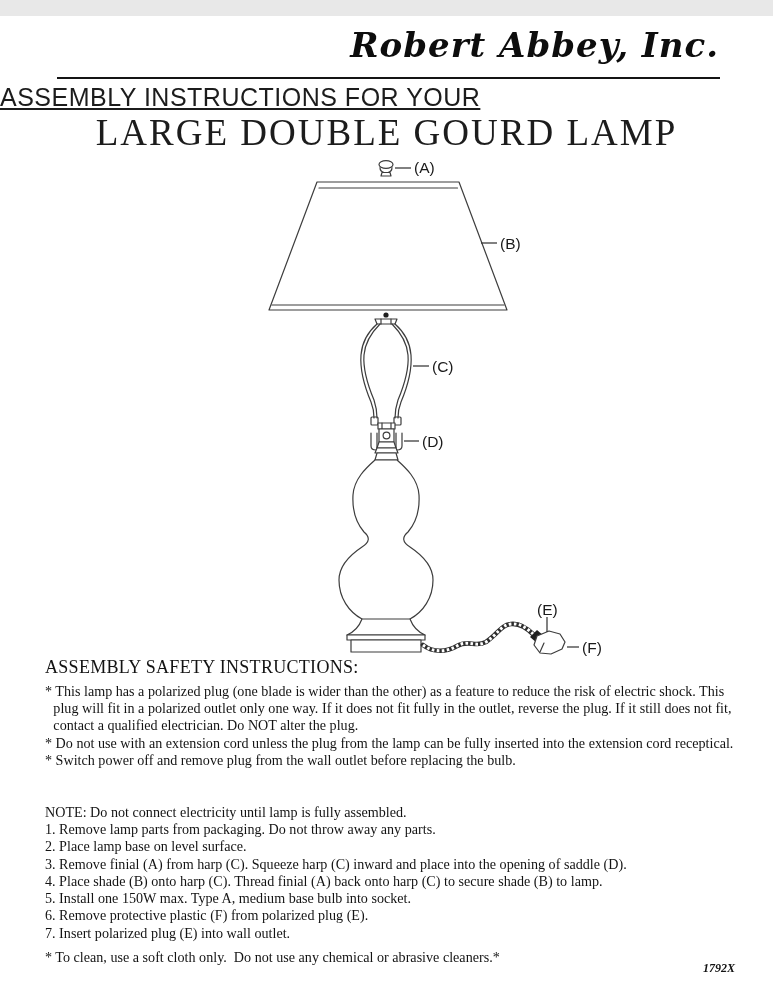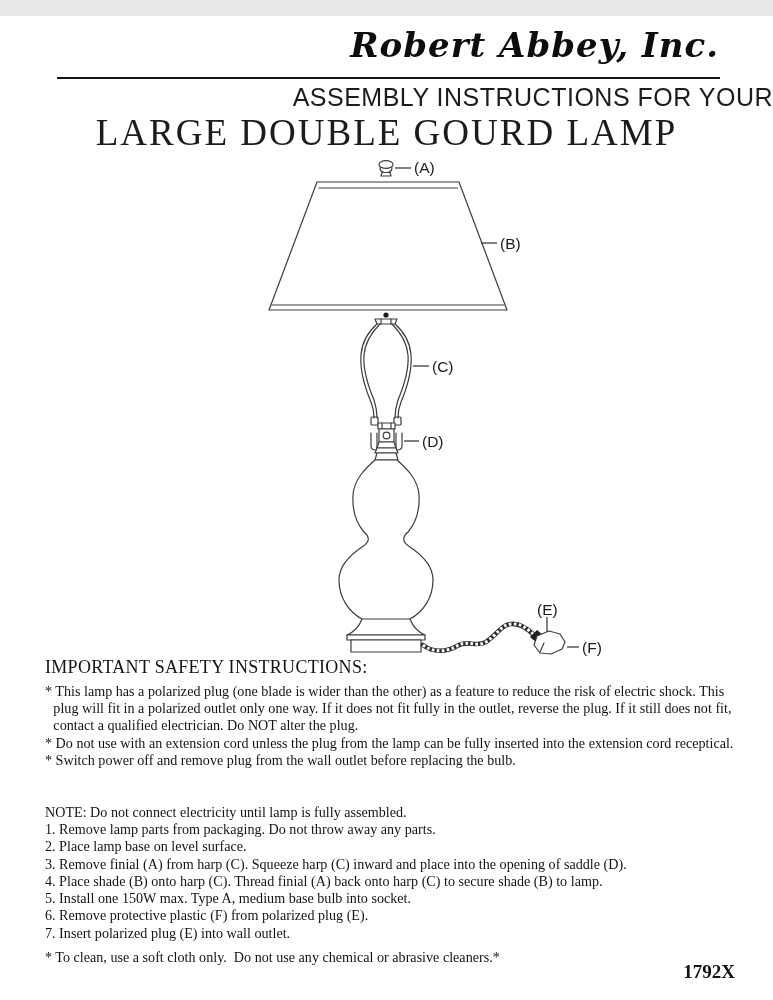"ASSEMBLY INSTRUCTIONS FOR YOUR" .subtitle { text-align: right -> left; text-decoration: none -> underline }
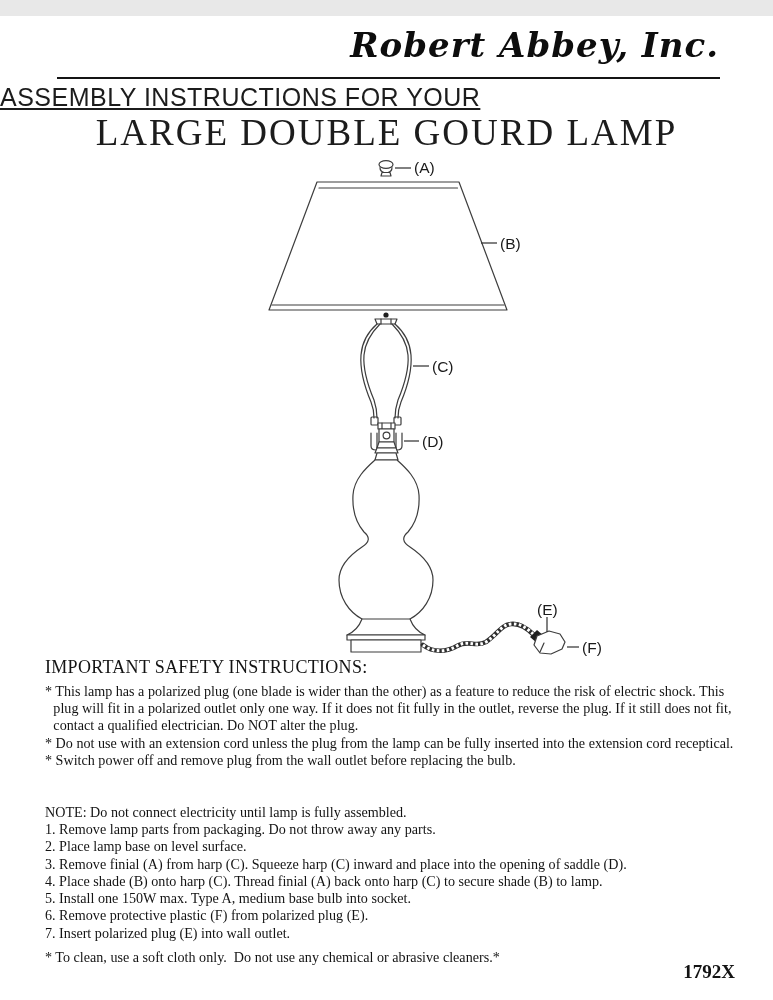"IMPORTANT SAFETY INSTRUCTIONS:" div.sec-title { text: IMPORTANT -> ASSEMBLY }
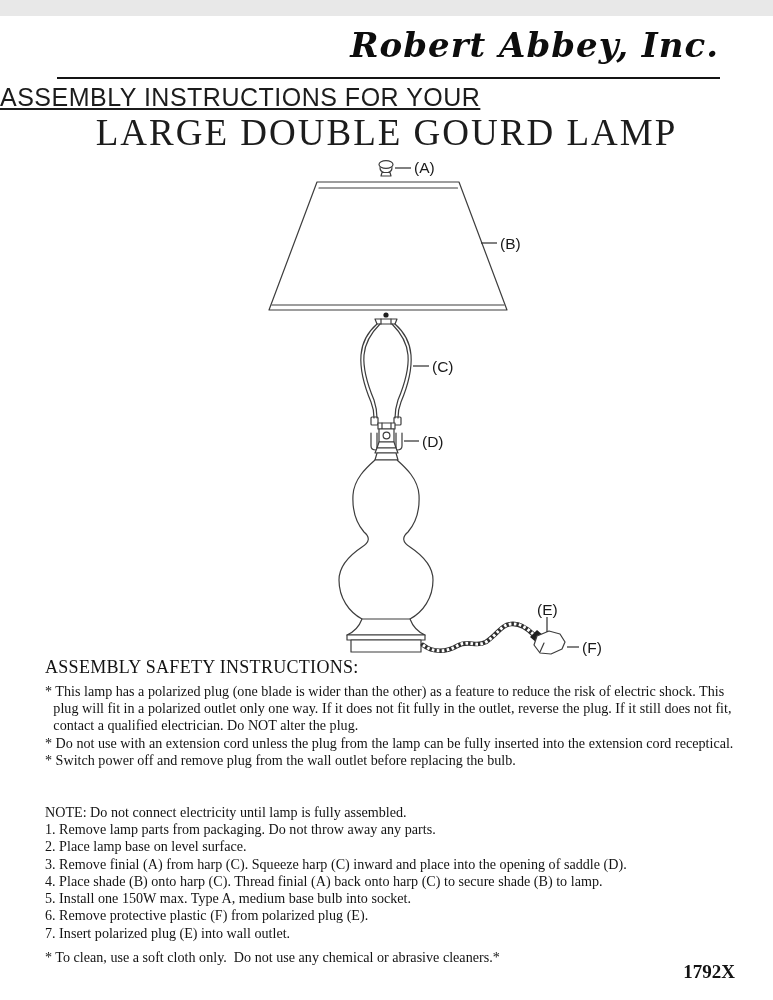"1792X" .part-code { font-size: 19px -> 12px; font-style: none -> italic }
